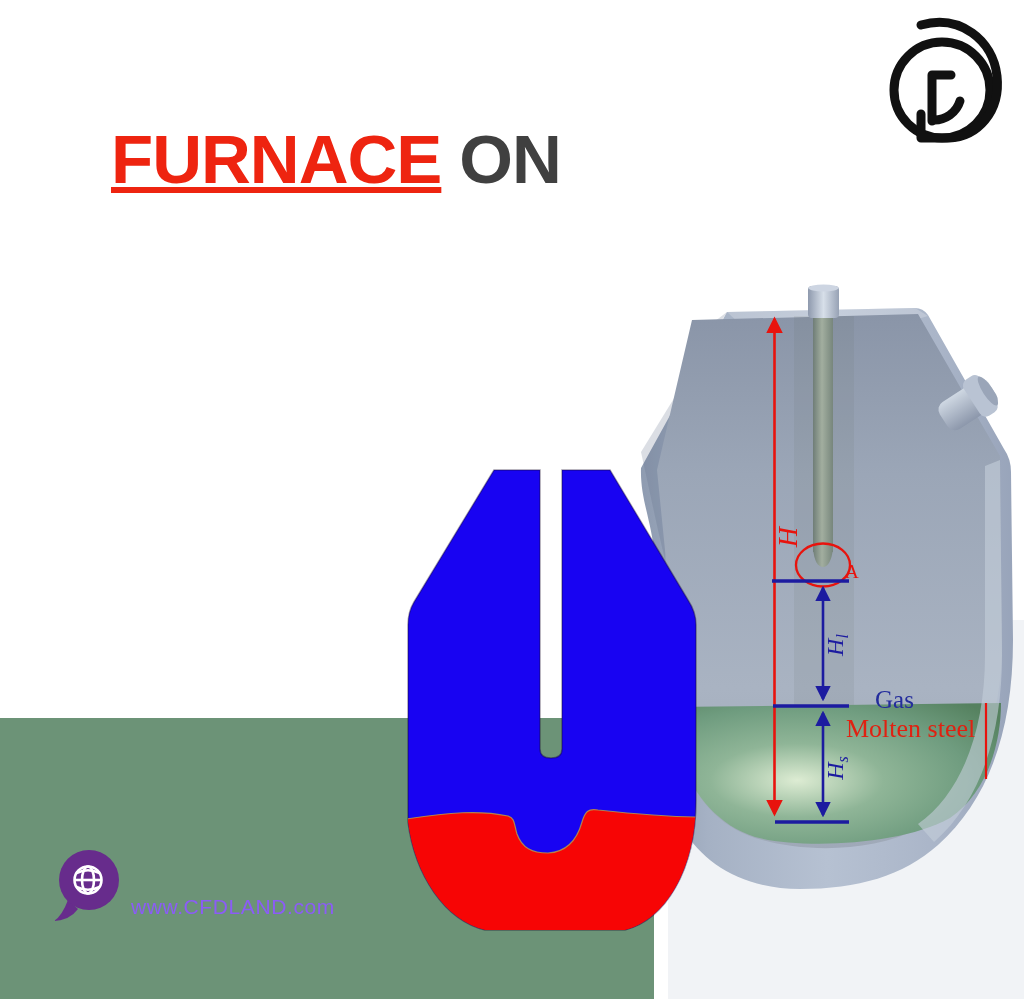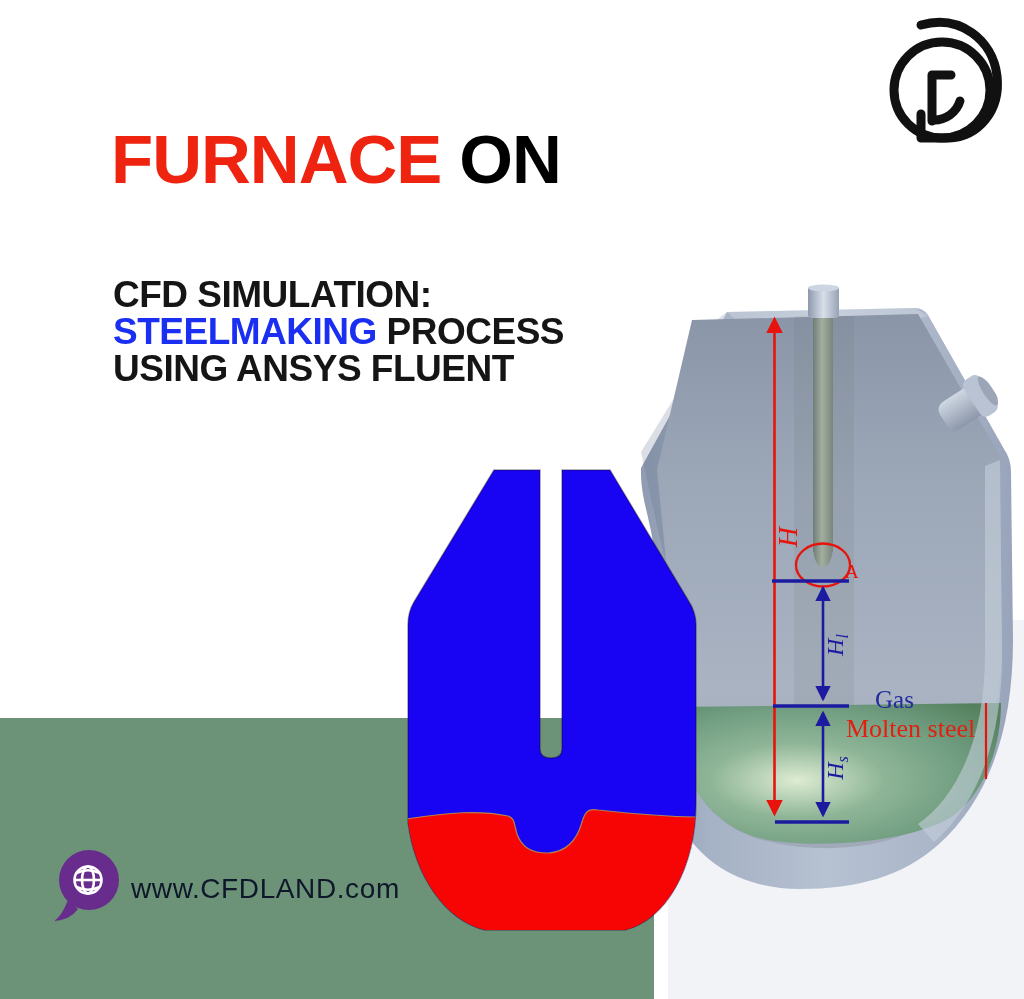"FURNACE" .title-red { text-decoration: none -> underline }
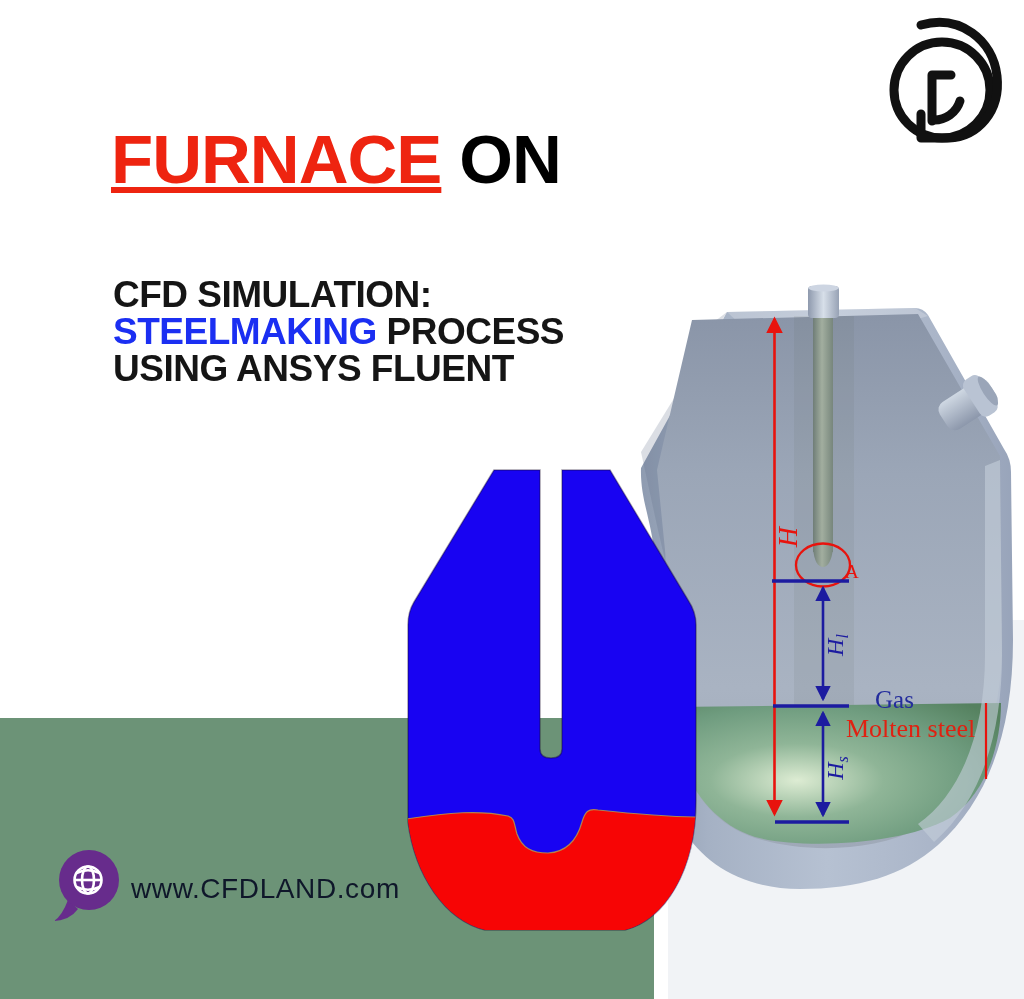"ON" .title-purple { color: #000000 -> #404040 }
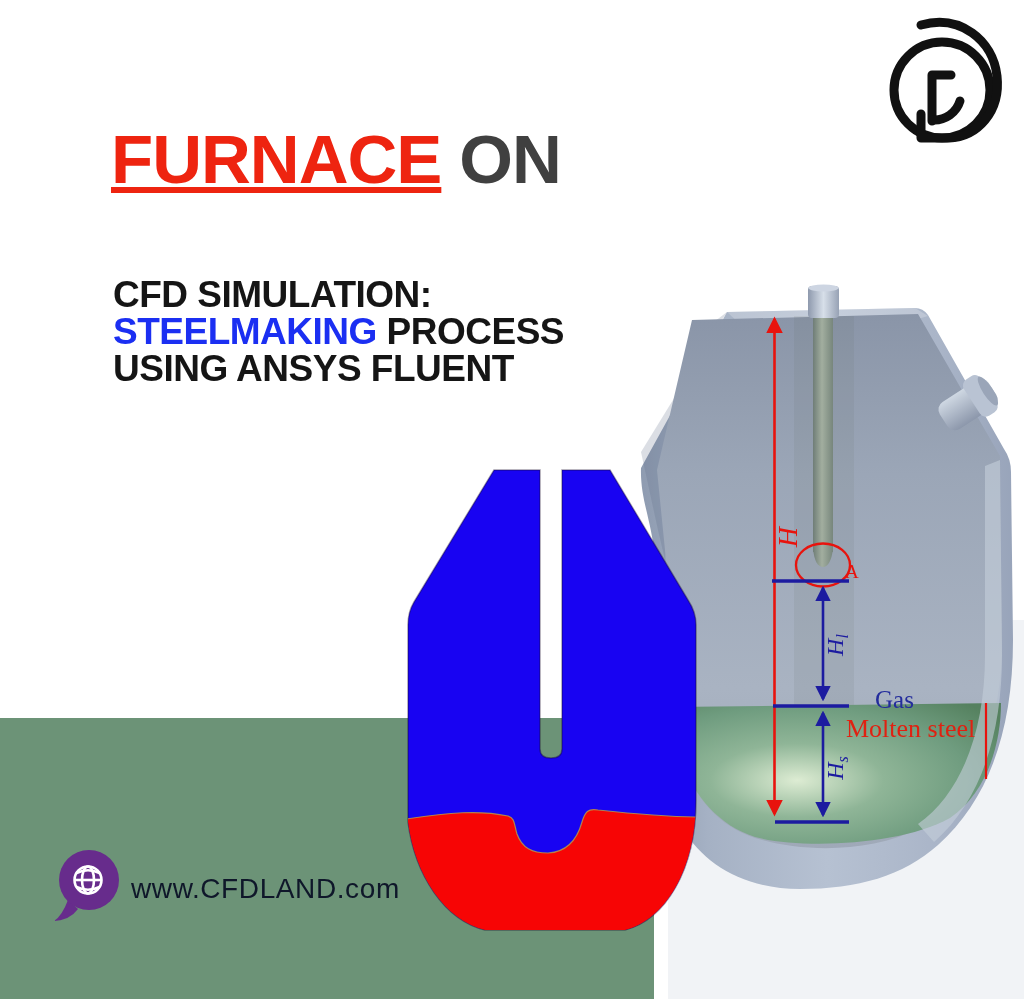"CFD SIMULATION:" div.subtitle-block { html: <div> <div>CFD SIMULATION:</div> <div><span>STEELMAKING</span><span> PROCESS</span></div> <div>USING ANSYS FLUENT</div> </div> -> none }
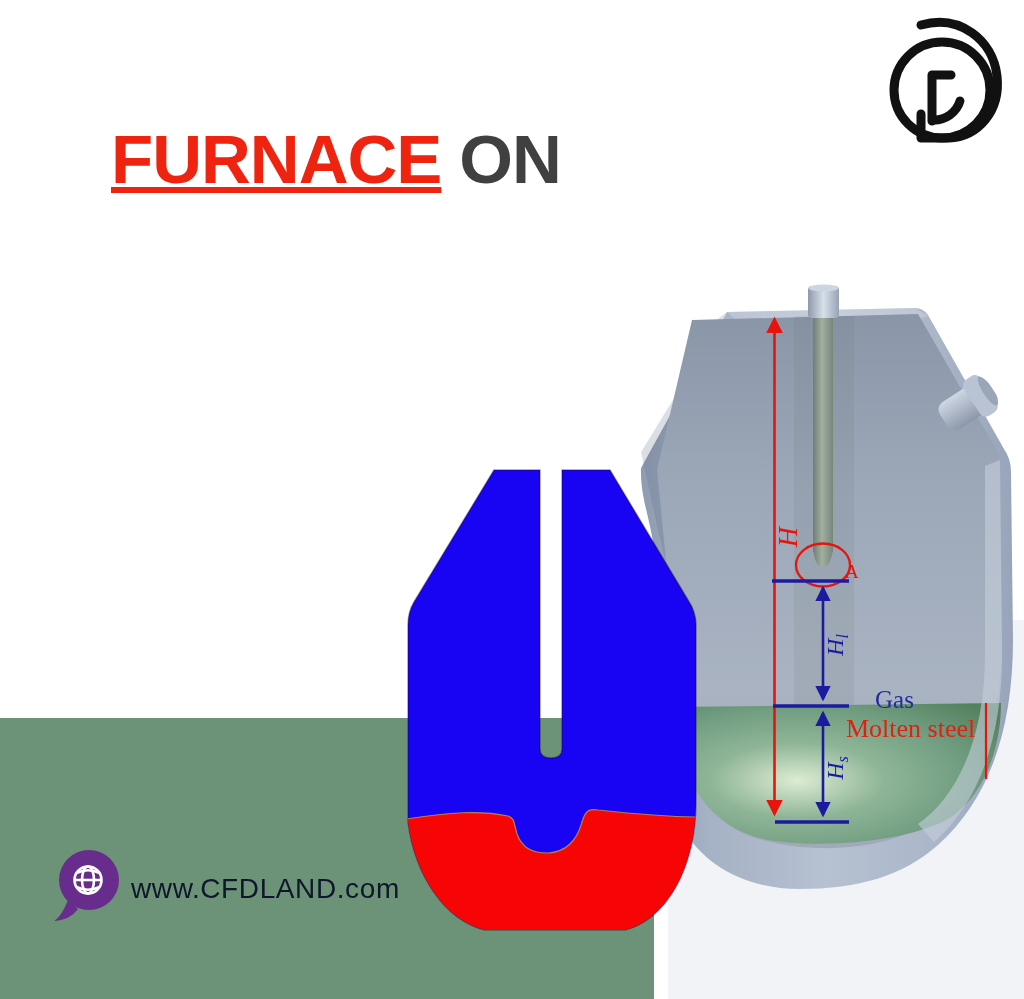"www.CFDLAND.com" .footer-site { color: #0f172a -> #8b5cf6; font-size: 28px -> 21px; top: 873px -> 895px }
